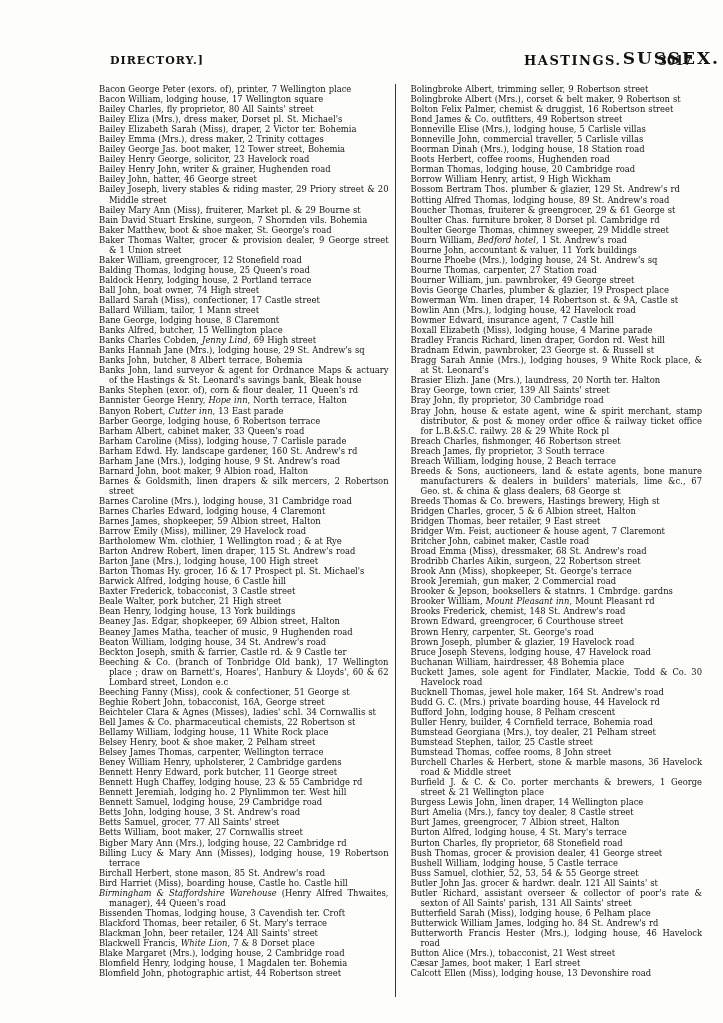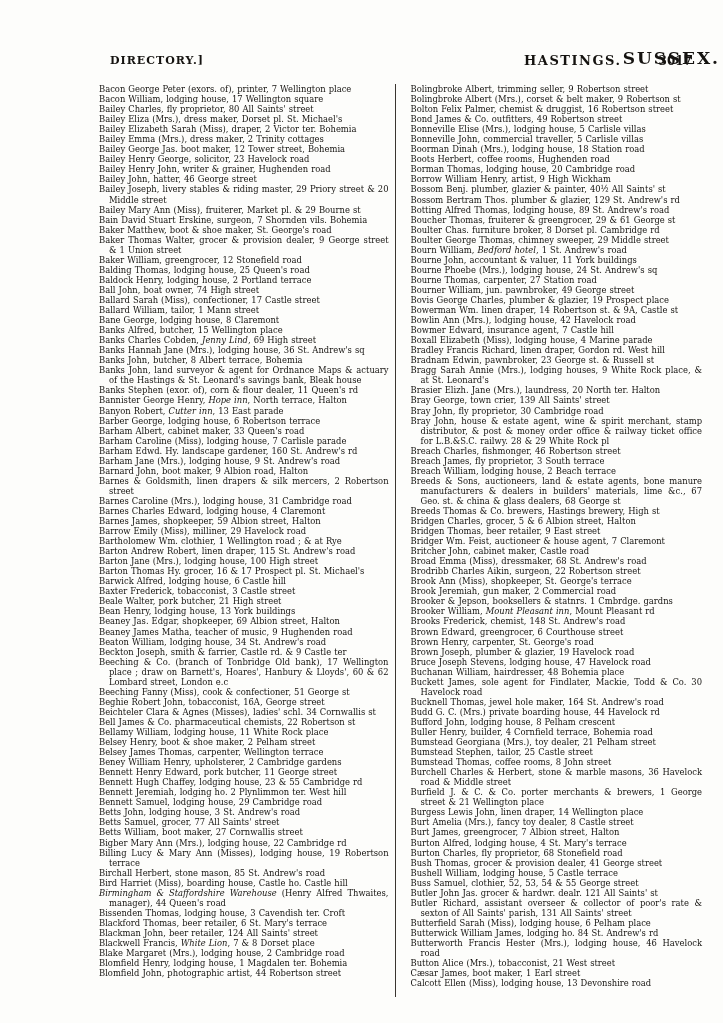"Bossom Benj. plumber, glazier &" div.entry { html: <div>Bossom Benj. plumber, glazier &amp; painter, 40½ All Saints' st</div> -> none }
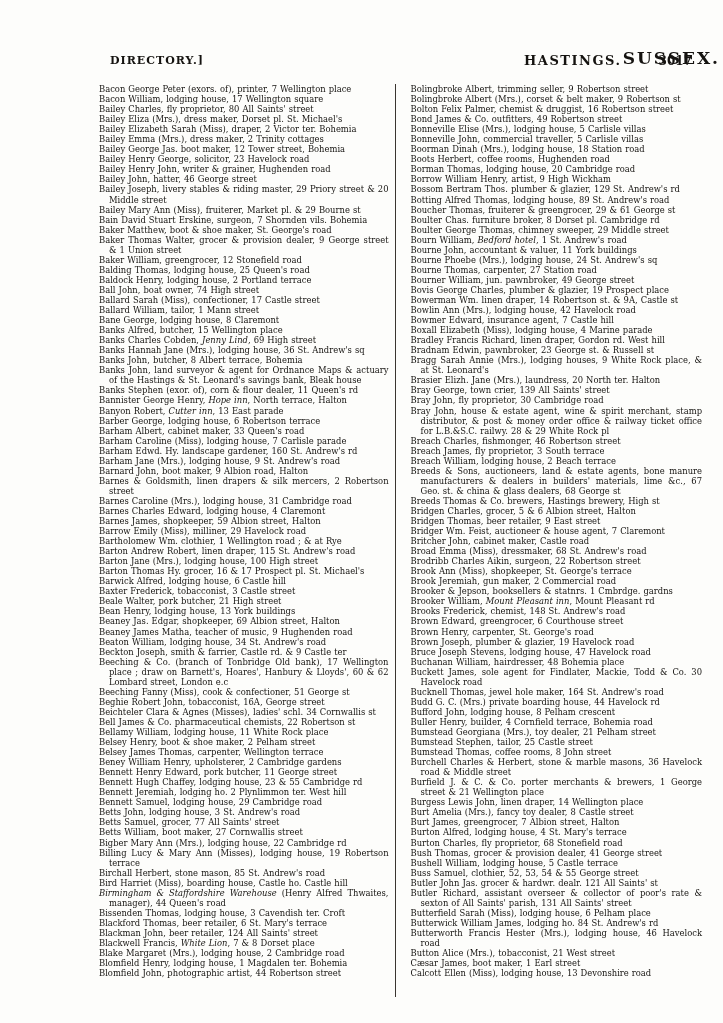"Banks Hannah Jane (Mrs.), lodging" div.entry { text: 36 -> 29 }
